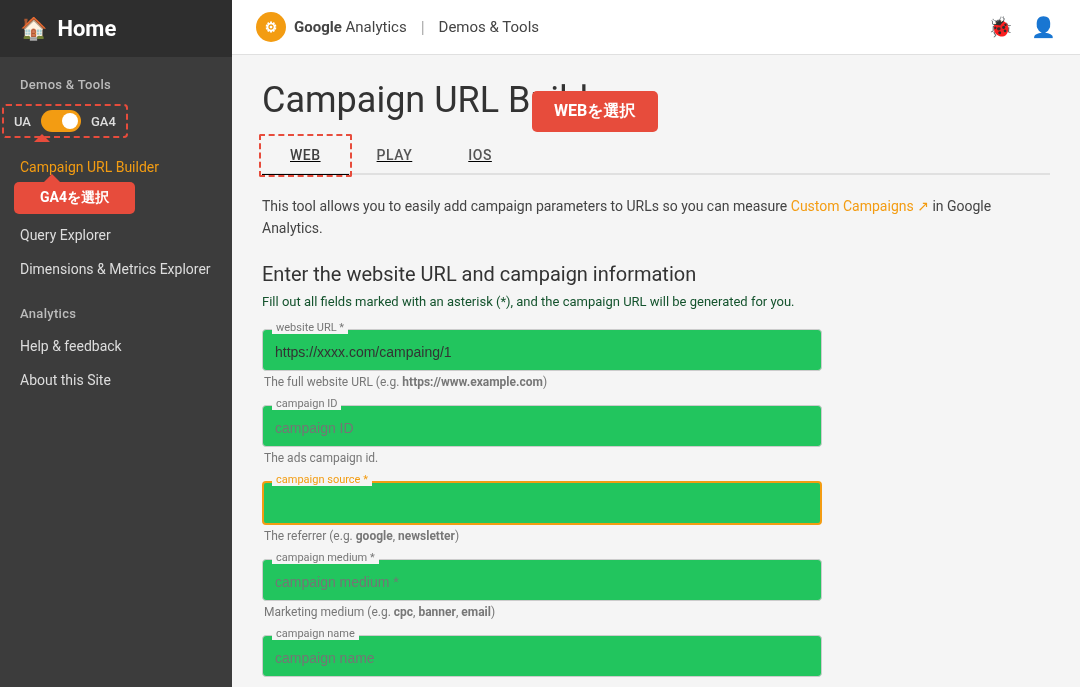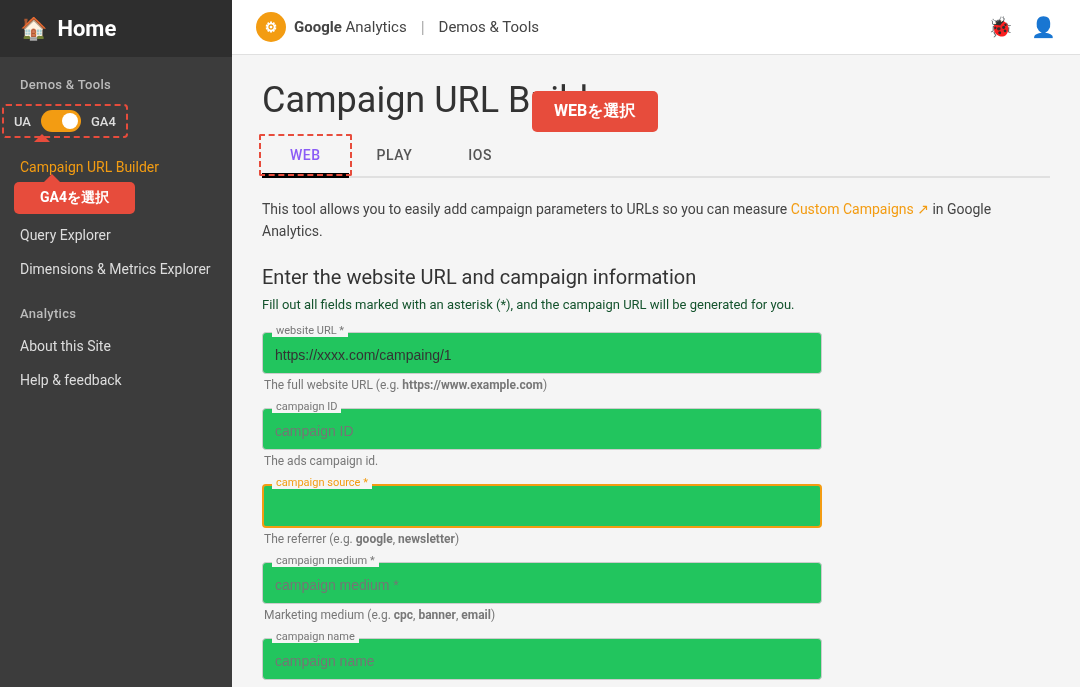"WEBを選択" div { text-decoration: none -> underline }
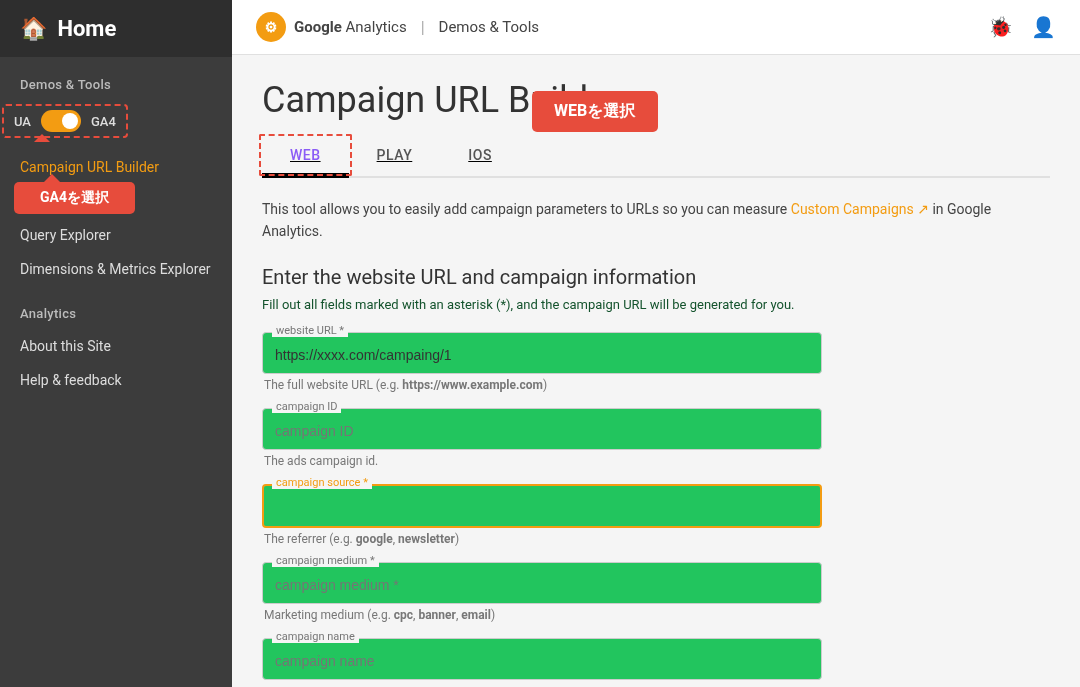"WEB" .tab.active { border-bottom: 5px solid #000000 -> 1px solid #000000; color: #8b5cf6 -> #404040 }
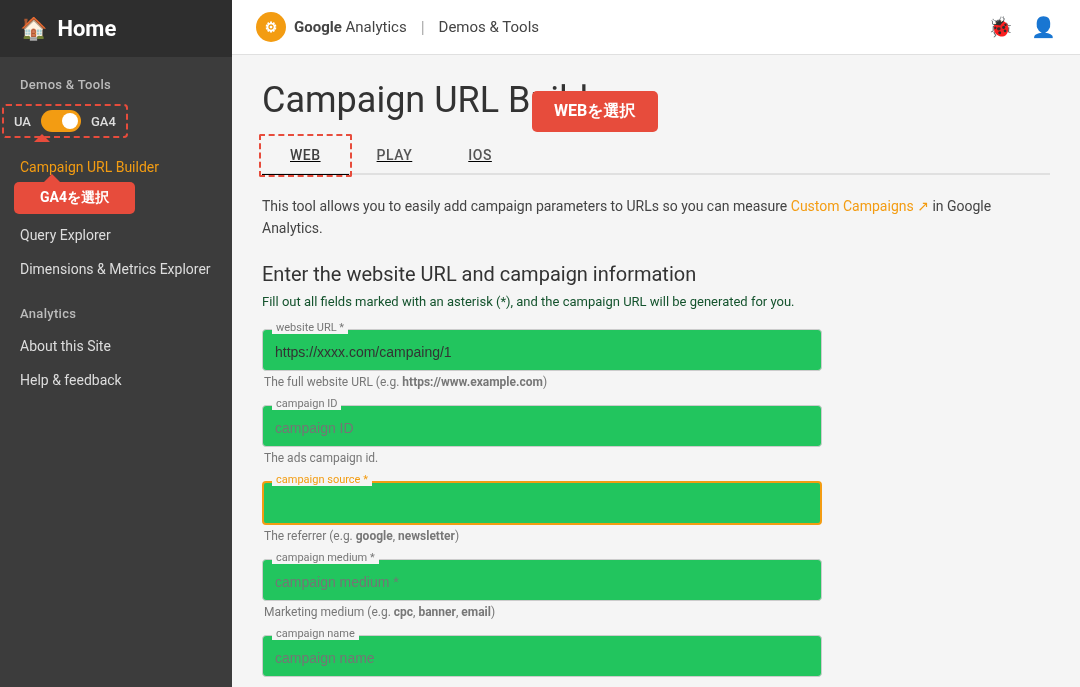"About this Site" div.sidebar-item { order: before "Help & feedback" -> after "Help & feedback" }
